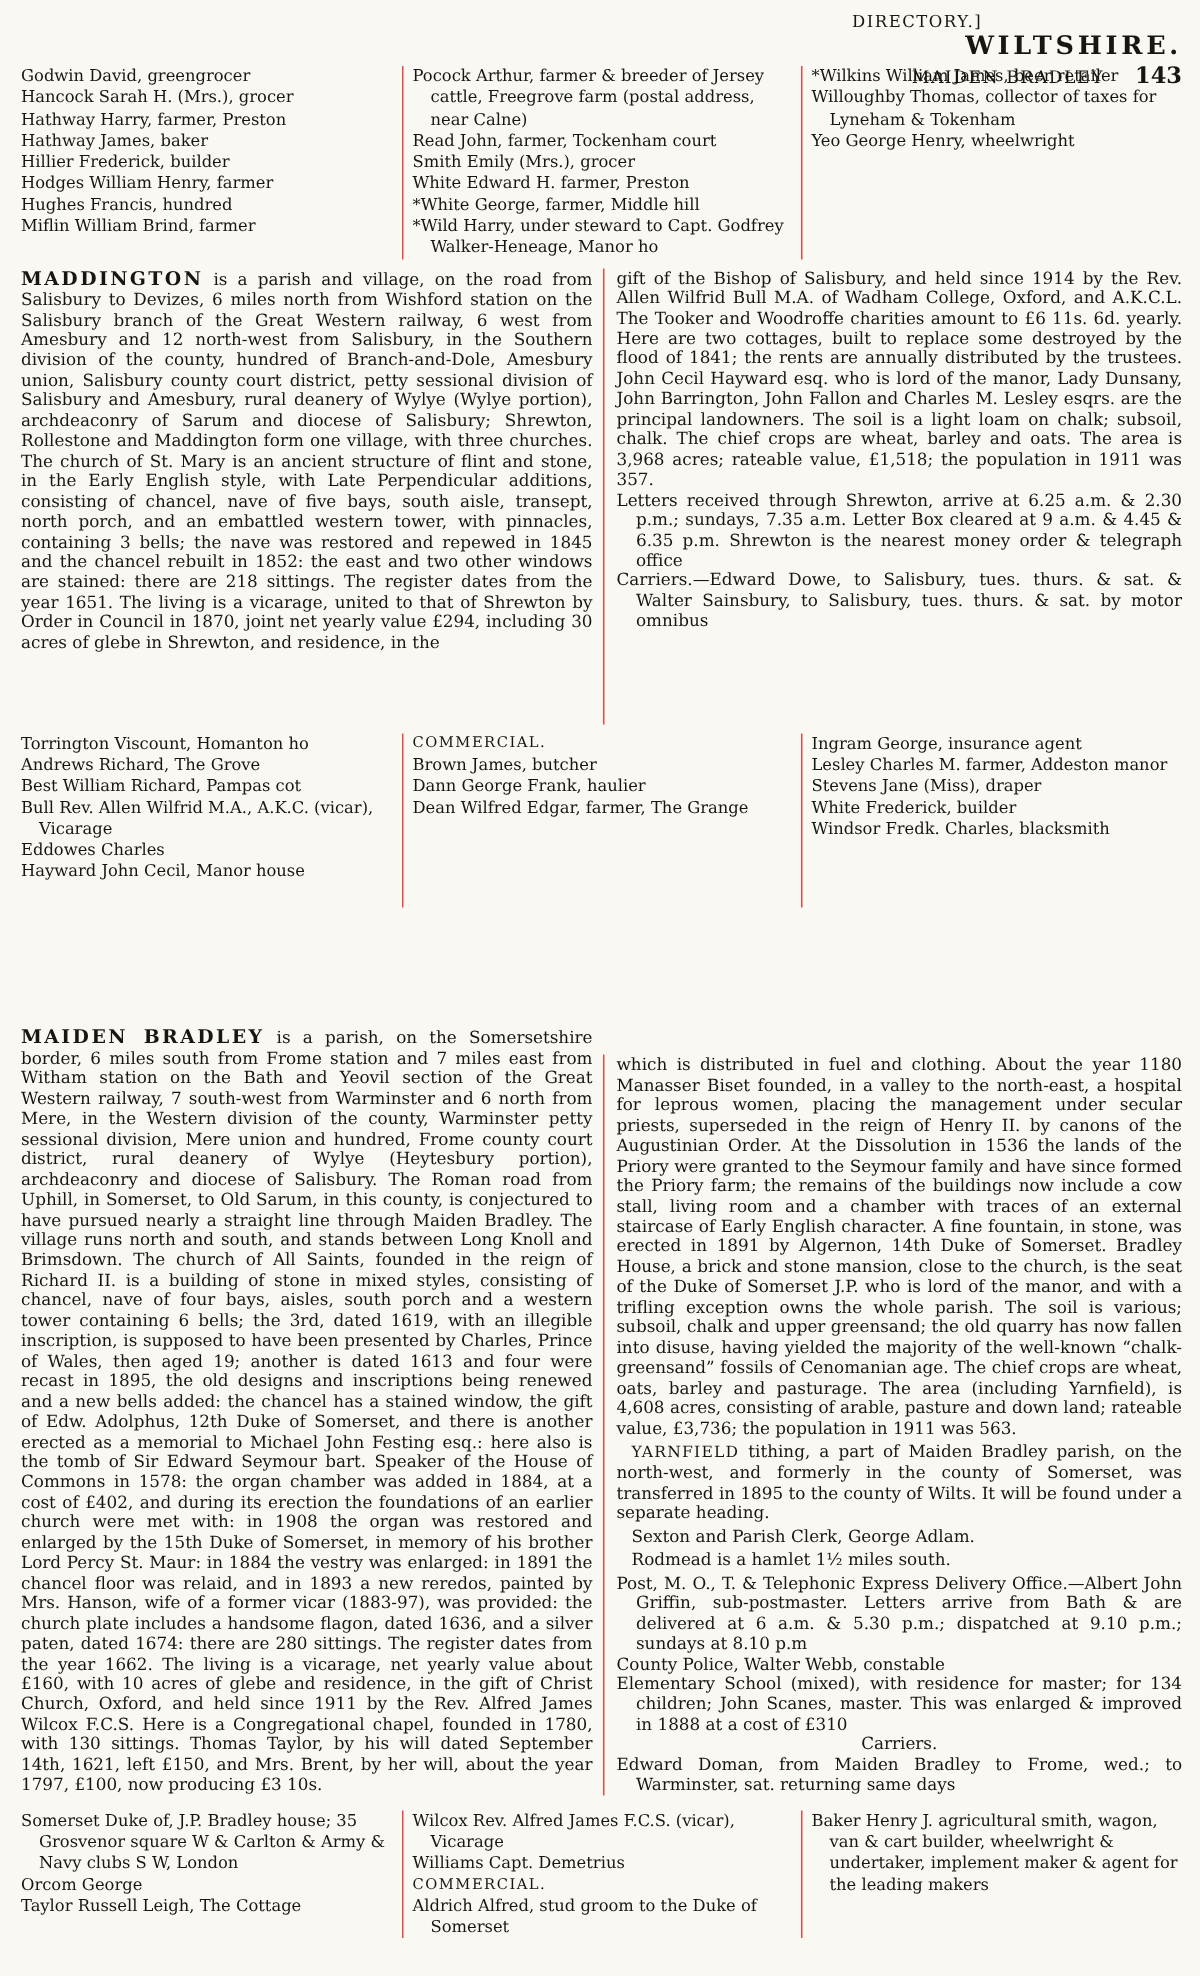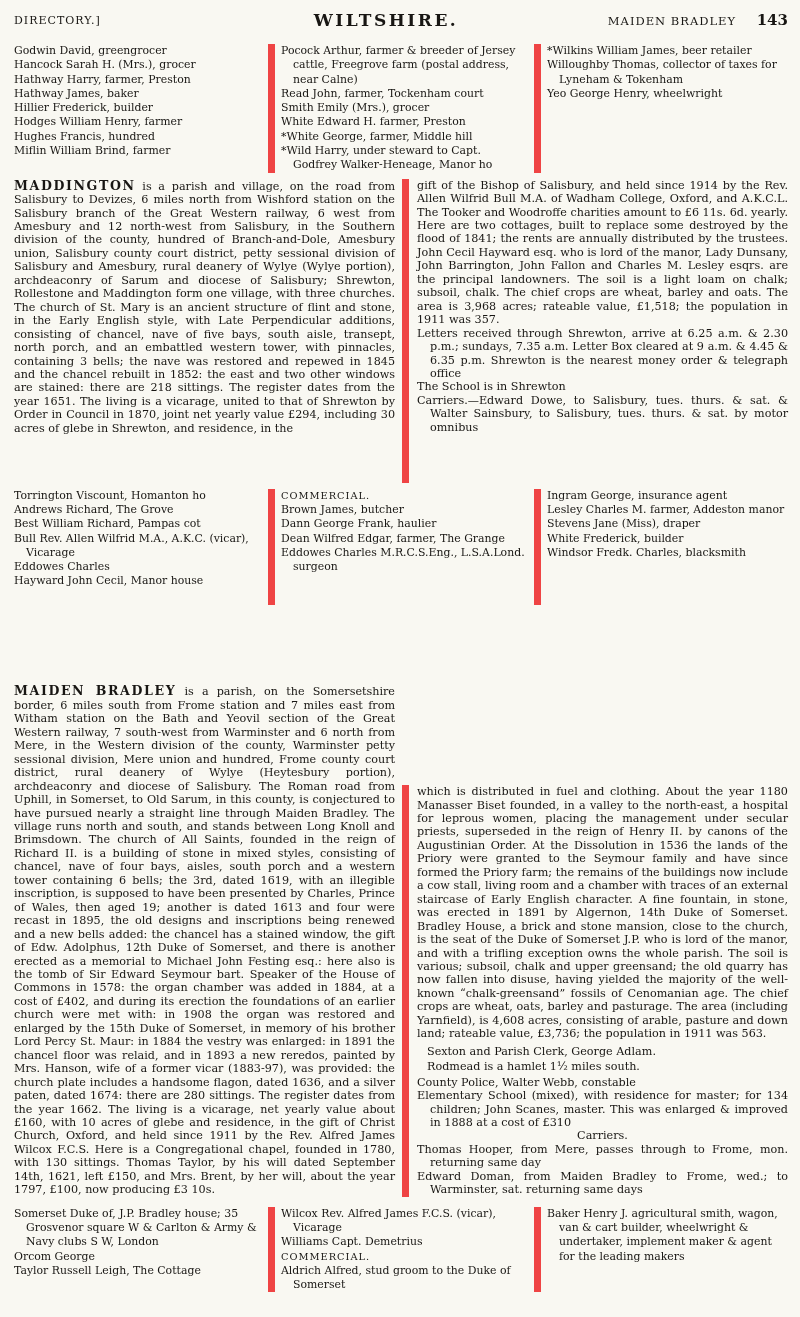"DIRECTORY.]" .hdr { align-items: center -> flex-end; flex-direction: none -> column }
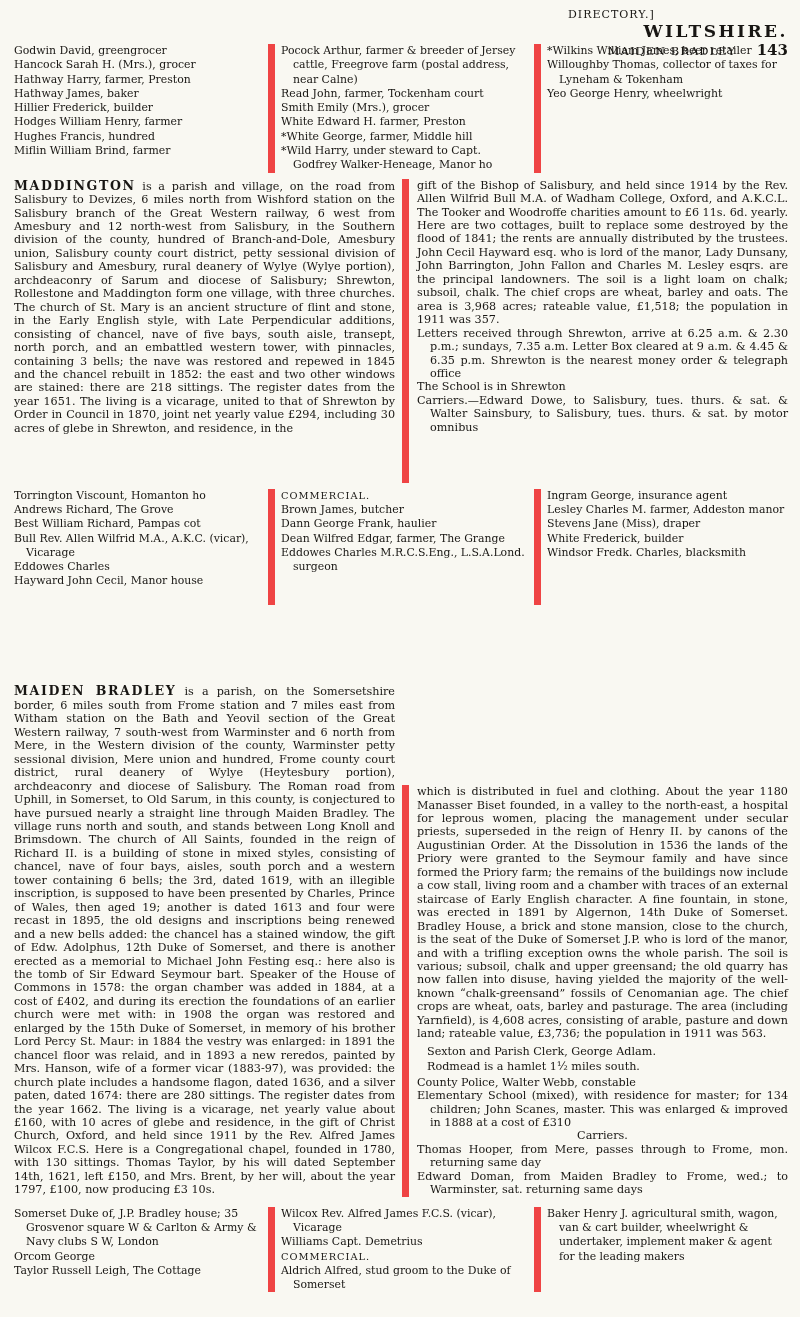"Pocock Arthur, farmer & breeder" .rule-l { border-left: 7px solid #ef4444 -> 1px solid #ef4444 }
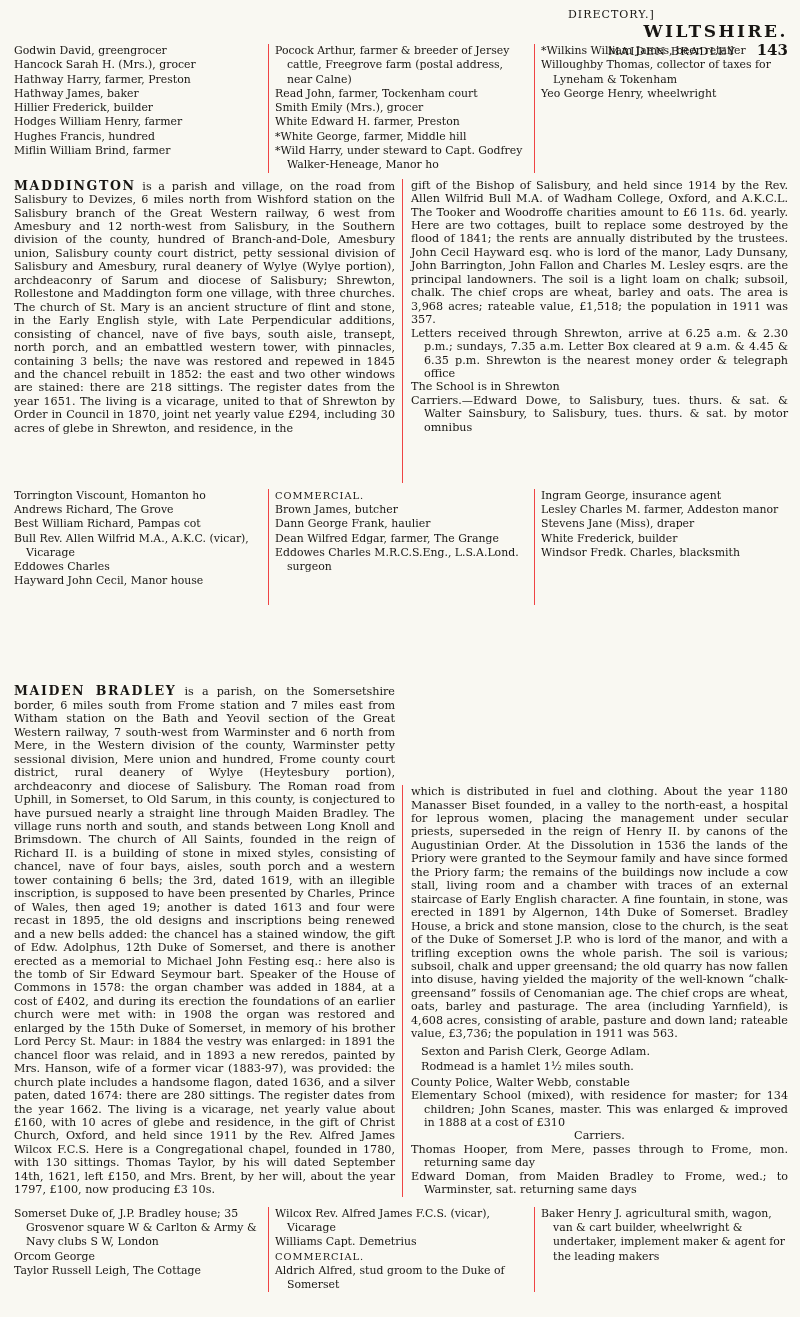"The School is in Shrewton" div.line { html: <div>The School is in Shrewton</div> -> none }
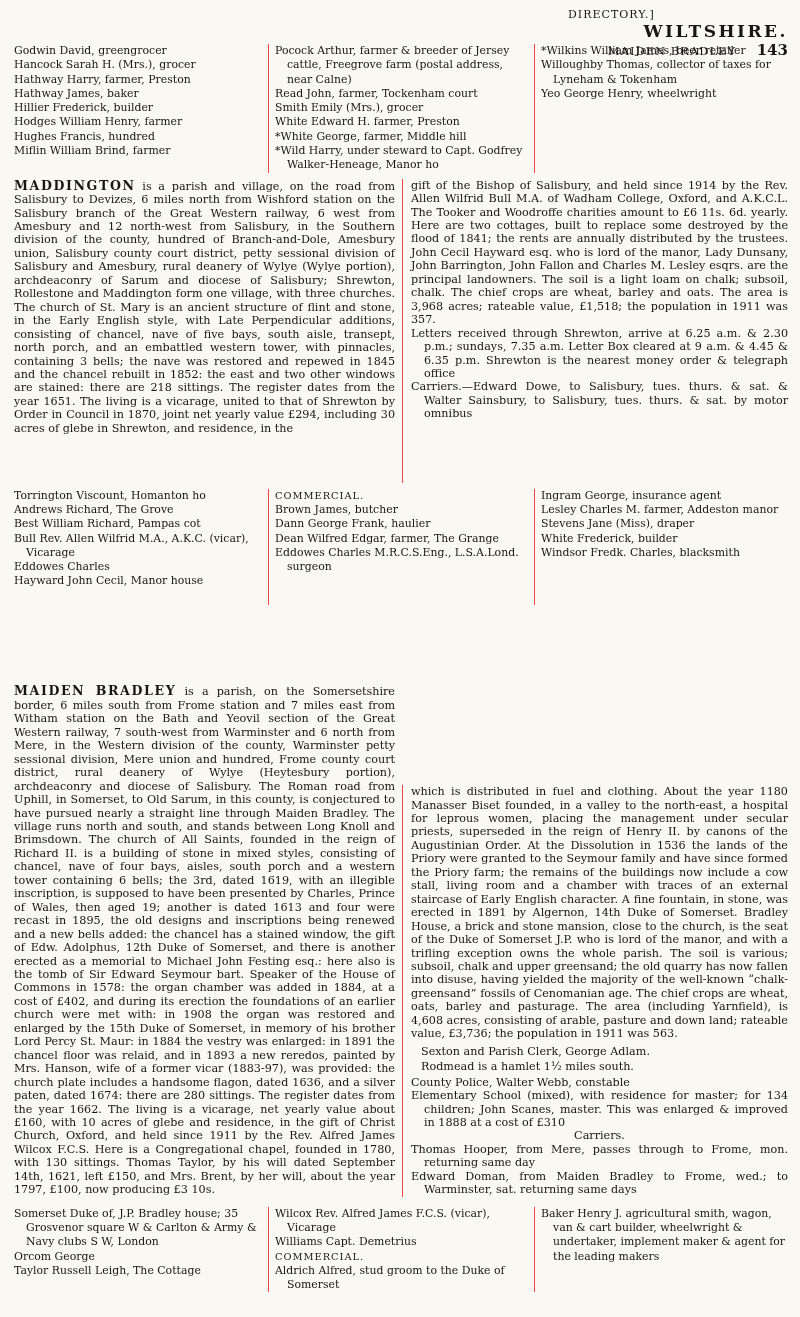"Eddowes Charles M.R.C.S.Eng.," div.entry { html: <div>Eddowes Charles M.R.C.S.Eng., L.S.A.Lond. surgeon</div> -> none }
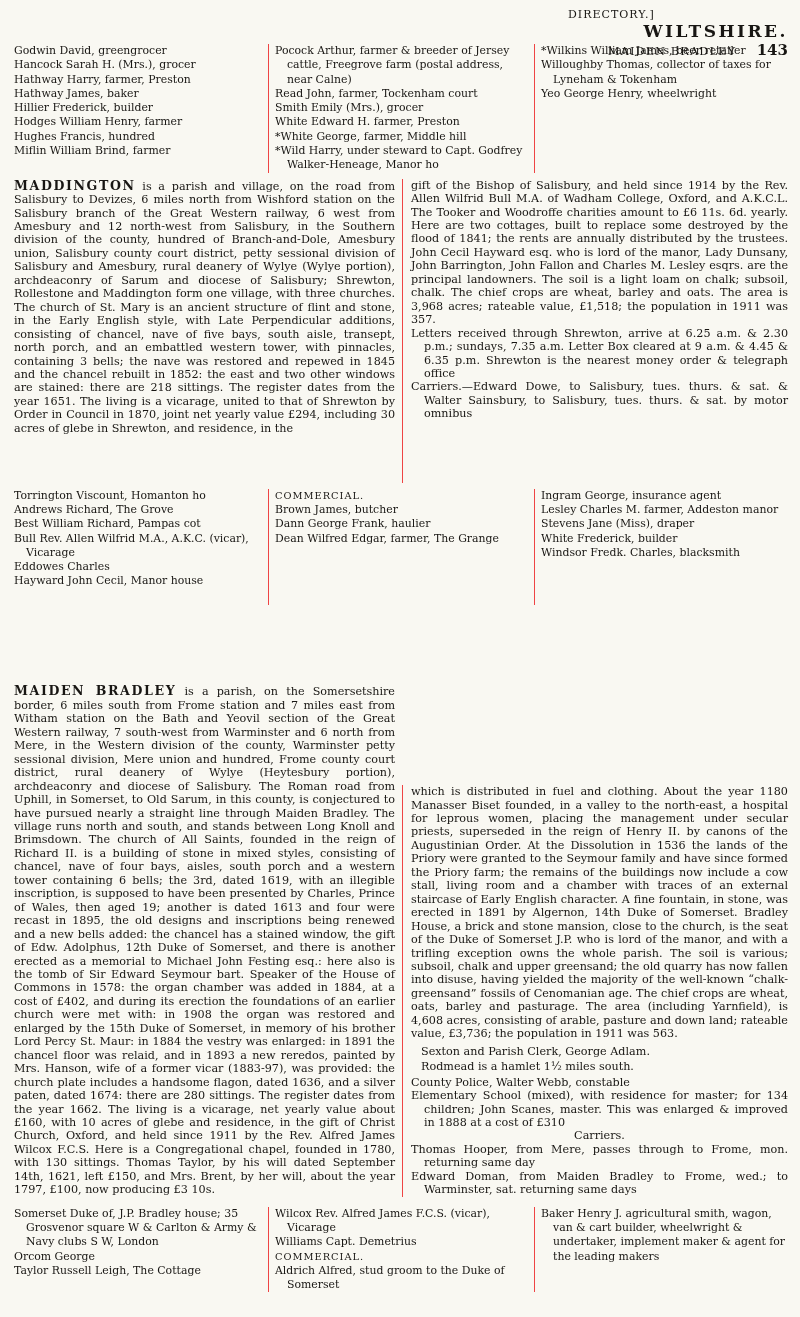"YARNFIELD tithing, a part of" p.body-par { html: none -> <p><span>YARNFIELD</span><span> tithing, a part of Maiden Bradley parish, on the north-west, and formerly in the county of Somerset, was transferred in 1895 to the county of Wilts. It will be found under a separate heading.</span></p> }
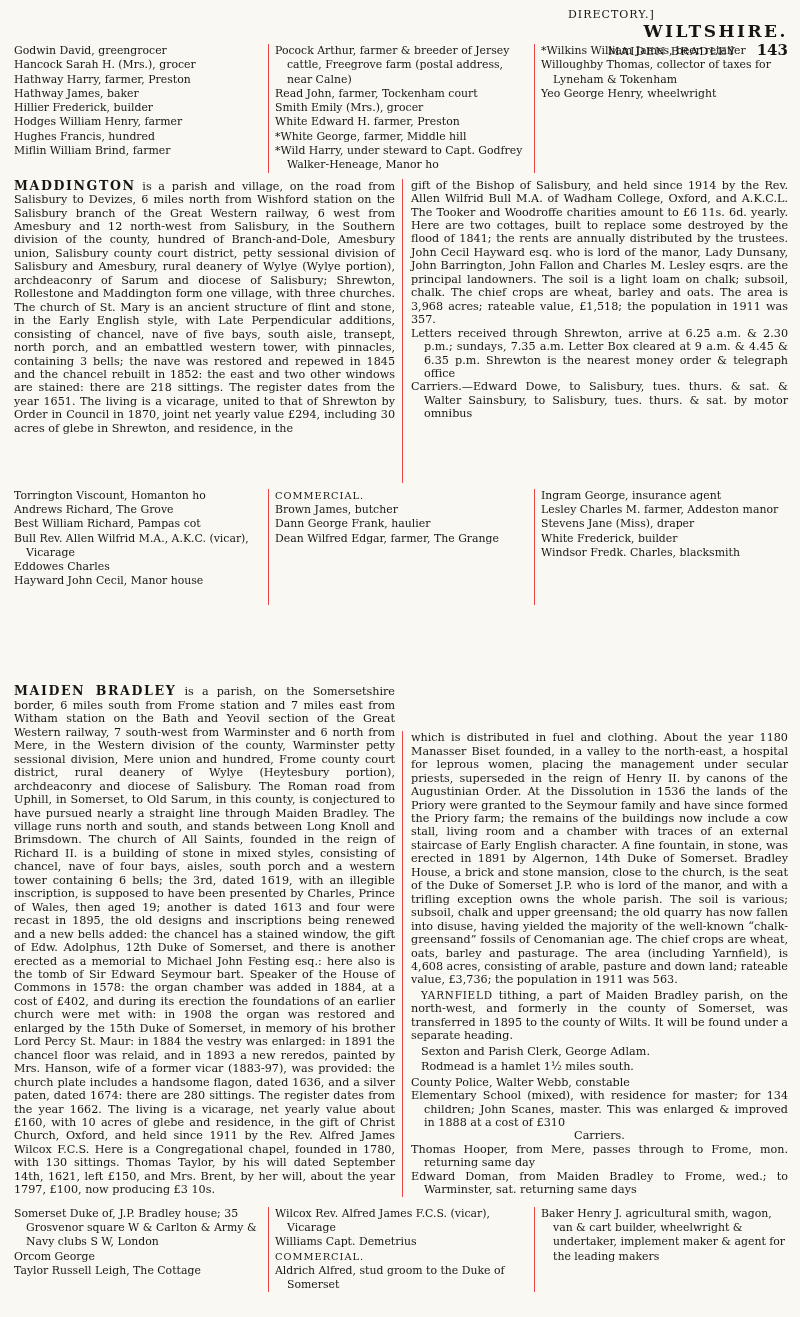"Post, M. O., T. &" div.line { html: none -> <div>Post, M. O., T. &amp; Telephonic Express Delivery Office.—Albert John Griffin, sub-postmaster. Letters arrive from Bath &amp; are delivered at 6 a.m. &amp; 5.30 p.m.; dispatched at 9.10 p.m.; sundays at 8.10 p.m</div> }
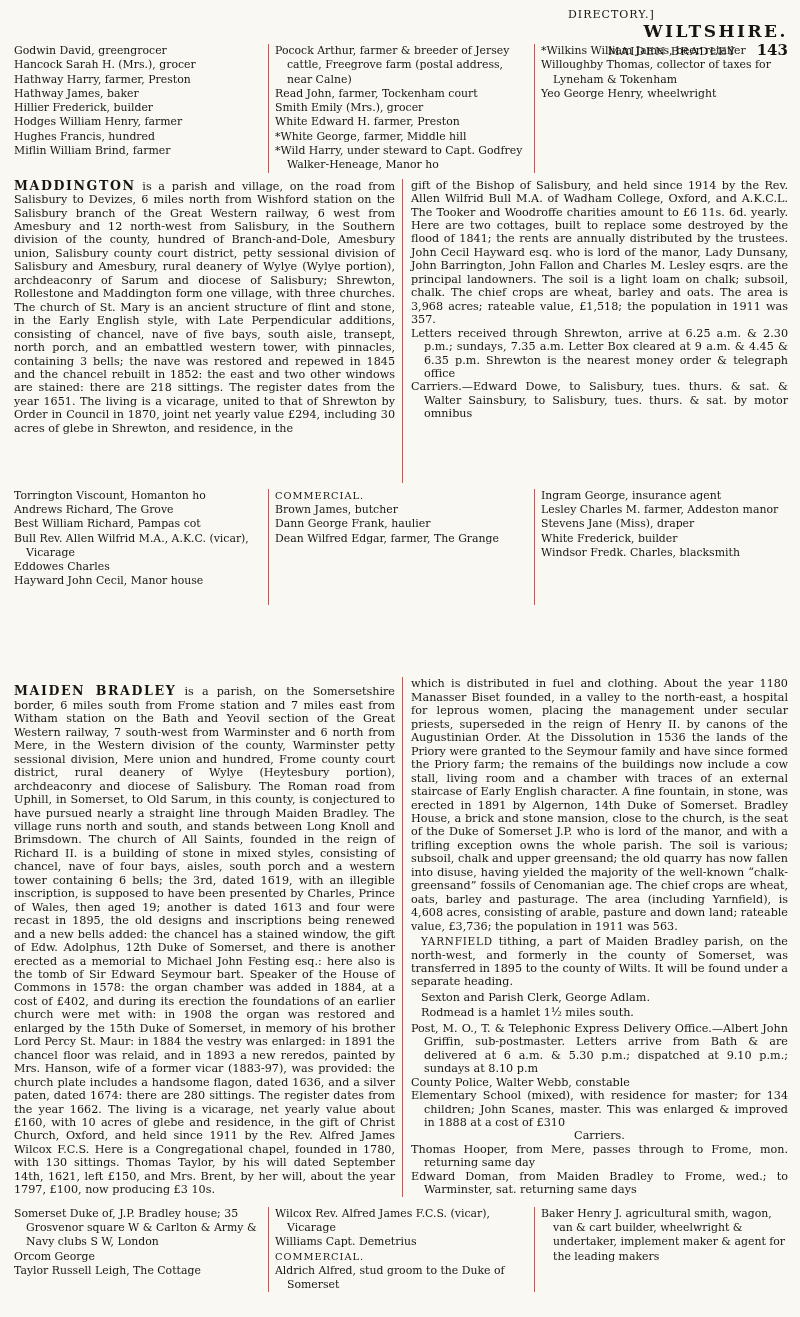"Thomas Hooper, from Mere, passes" div.line { html: <div>Thomas Hooper, from Mere, passes through to Frome, mon. returning same day</div> -> none }
